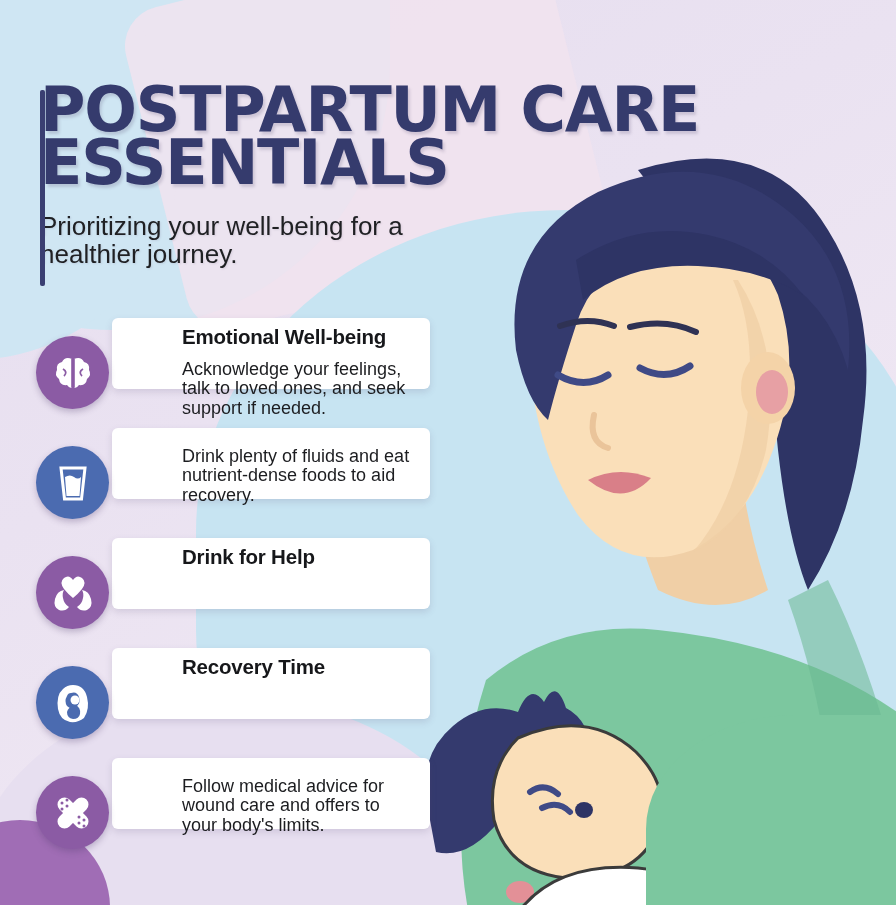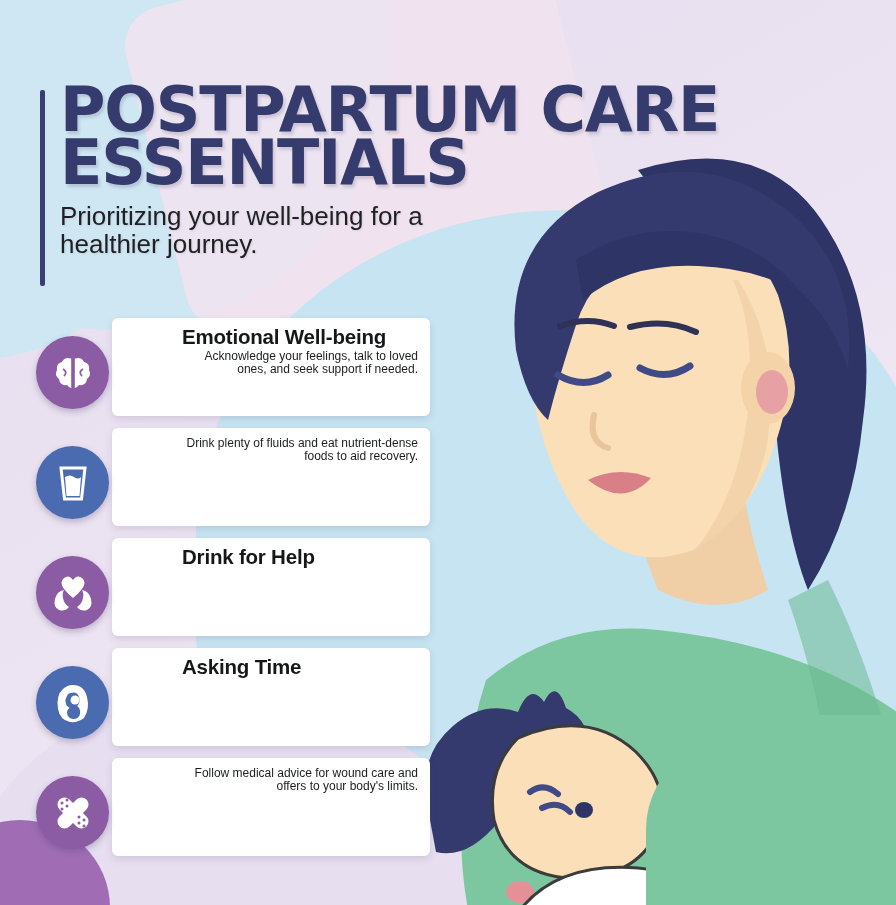"POSTPARTUM CARE" .title-wrap { padding-left: 20px -> none }
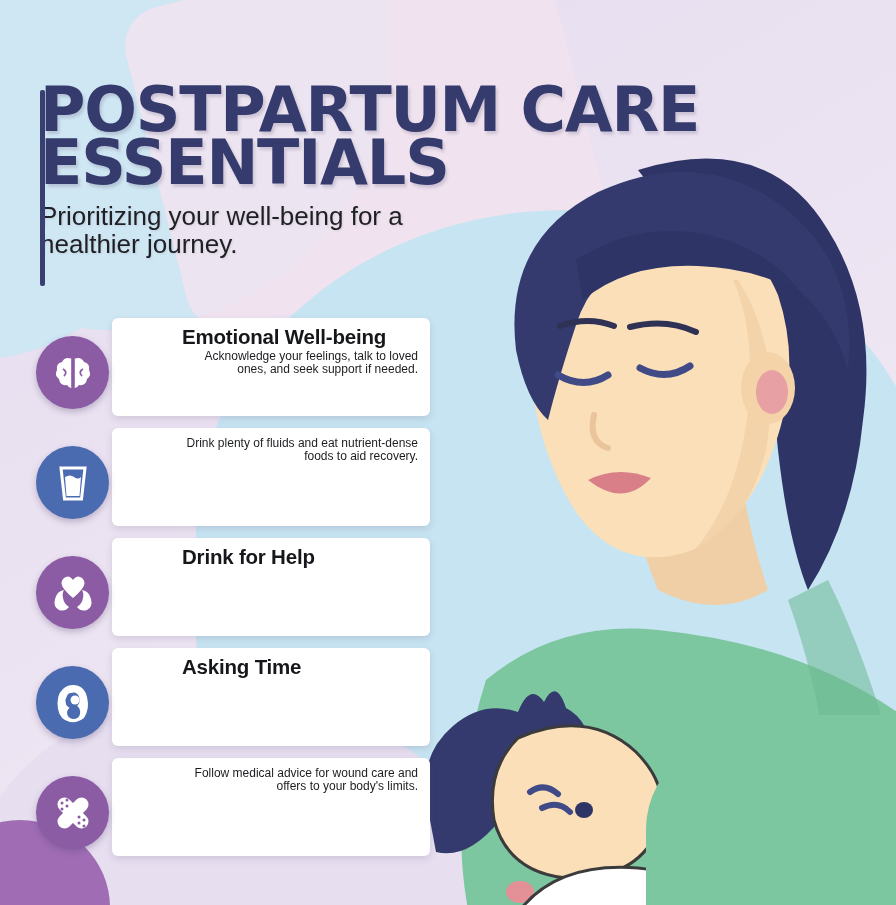"Prioritizing your well-being for a" .subtitle { margin-top: 14px -> 24px }
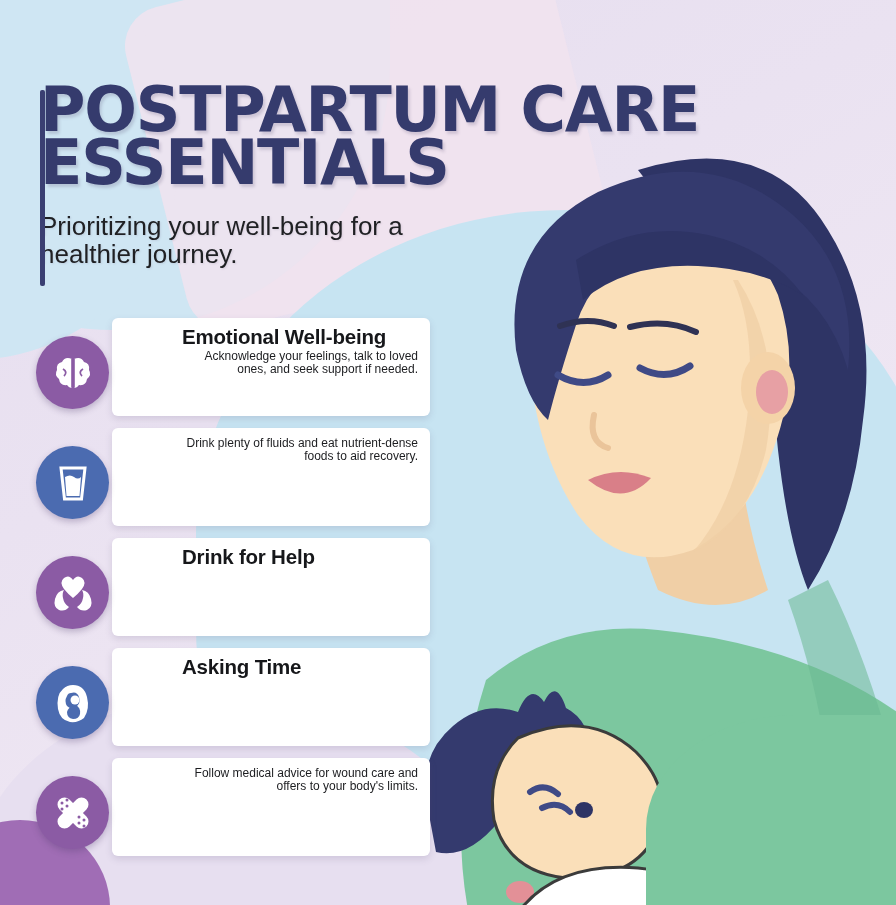"Emotional Well-being" .tip-card { height: 98px -> 71px }
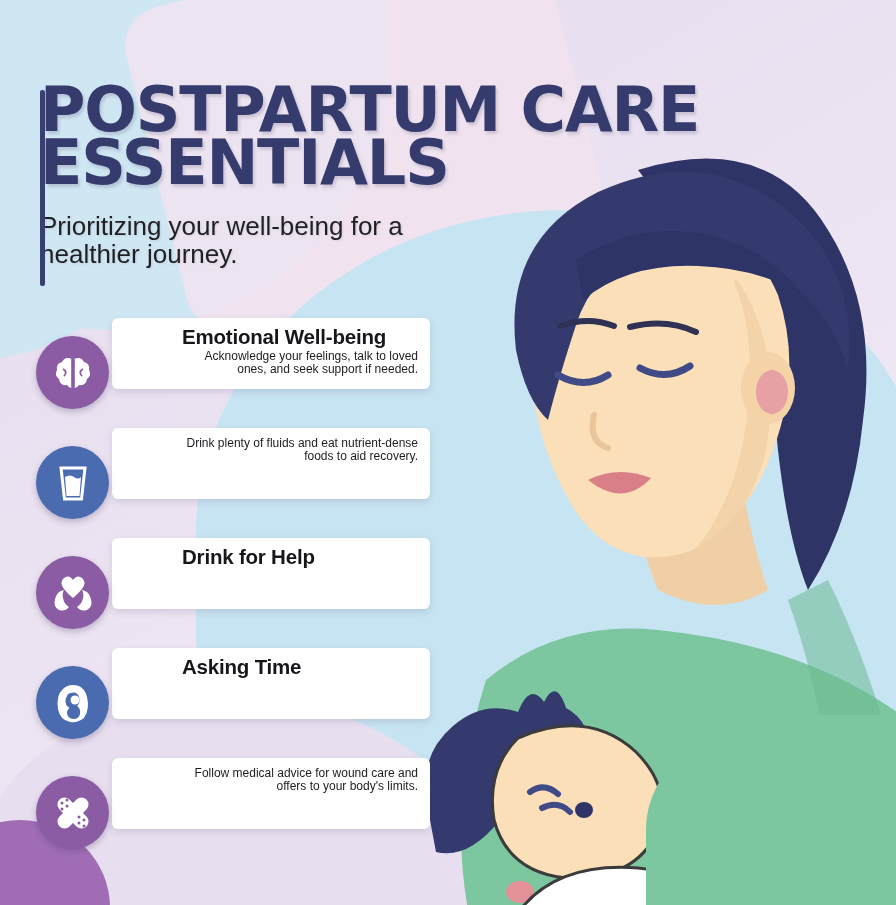"Acknowledge your feelings, talk to" .tip-desc { font-size: 12px -> 18px; margin-top: 1px -> 11px; text-align: right -> none }
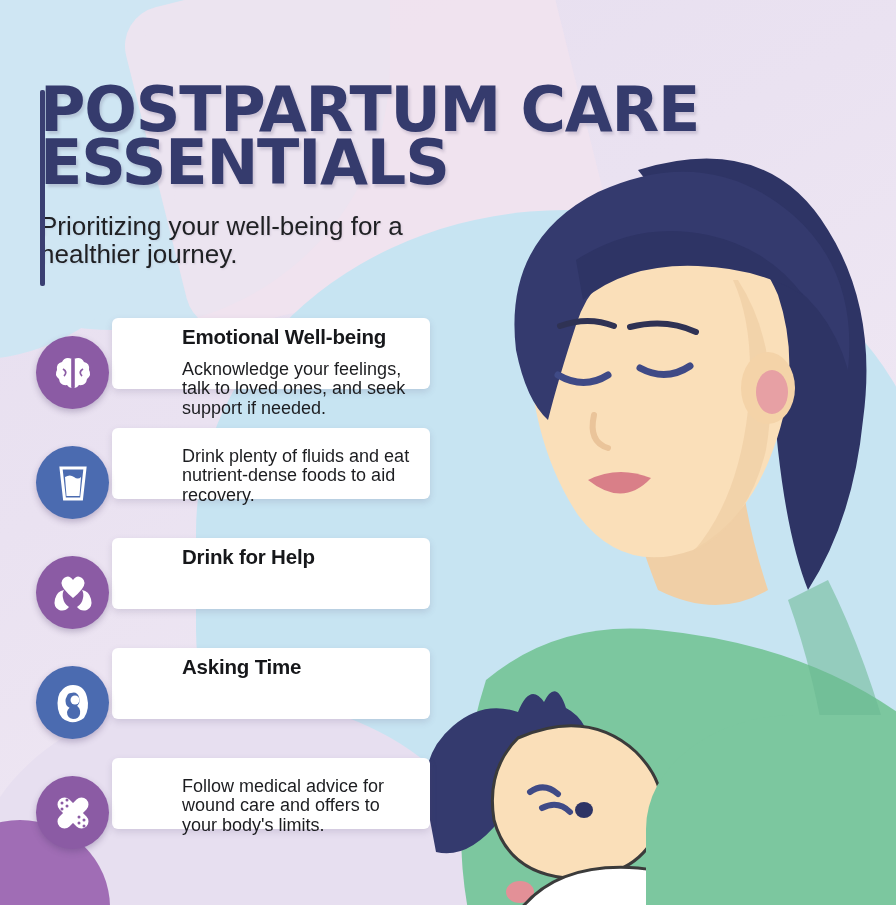"Asking Time" div.tip-title { text: Asking -> Recovery }
